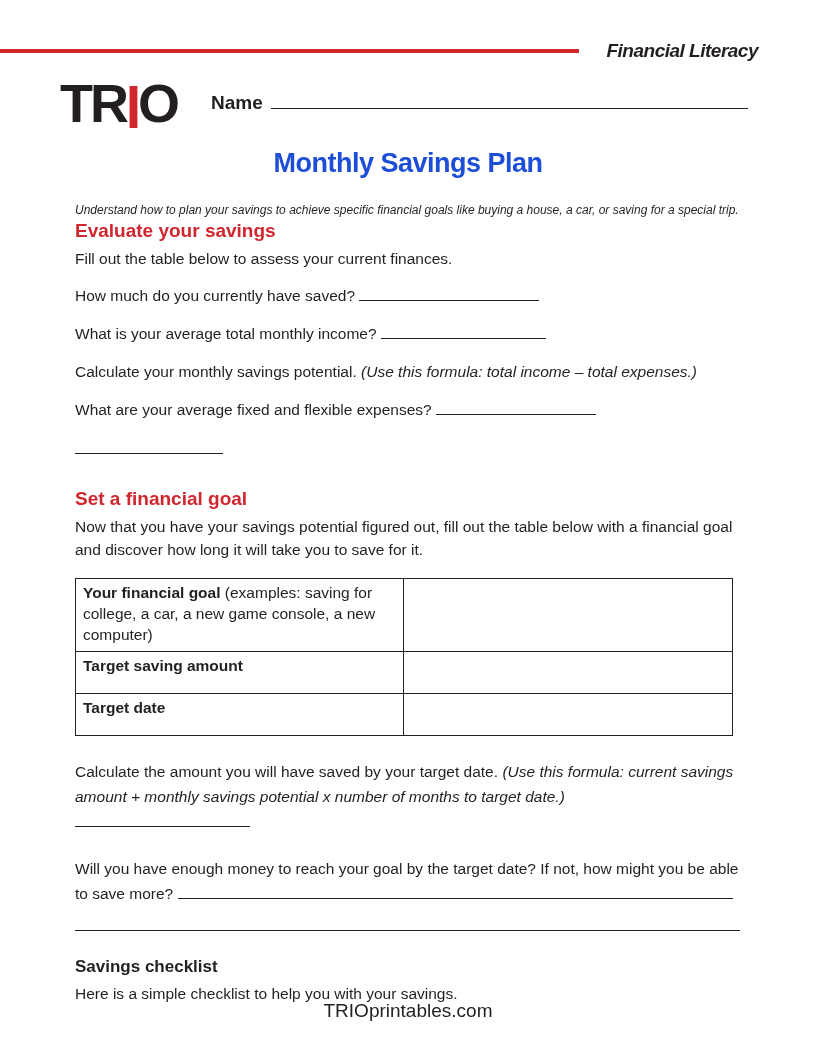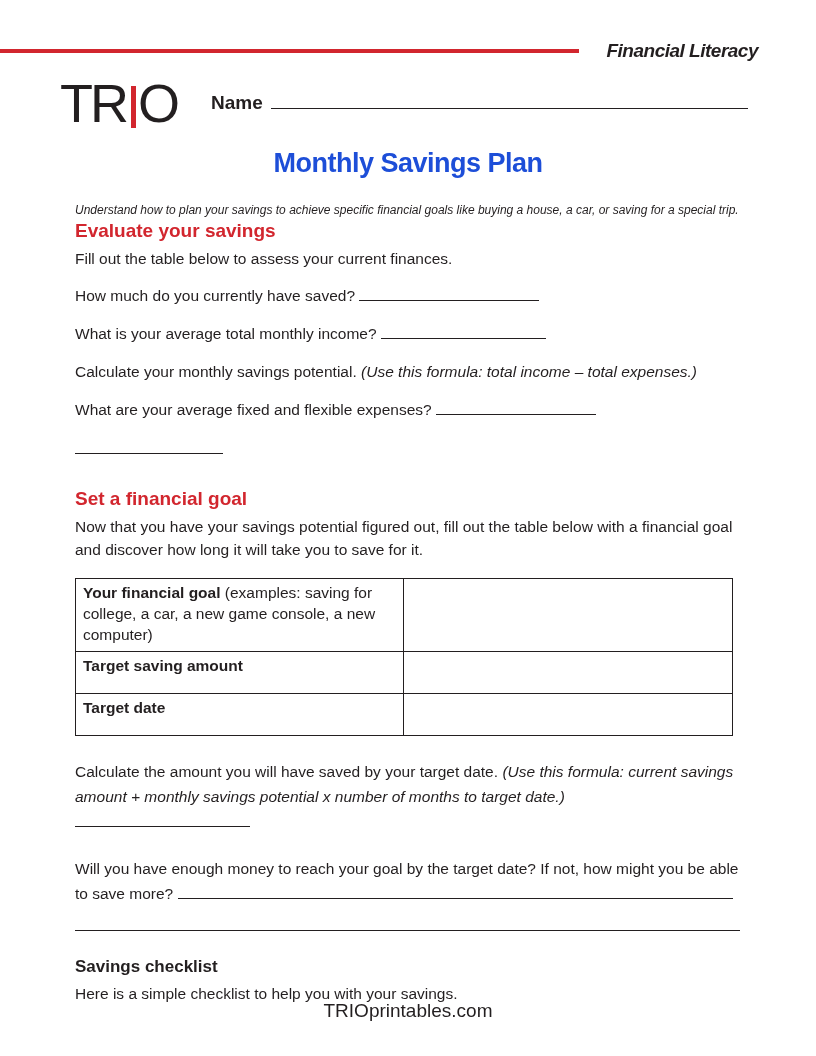"TRIO" .logo { font-weight: normal -> bold }
